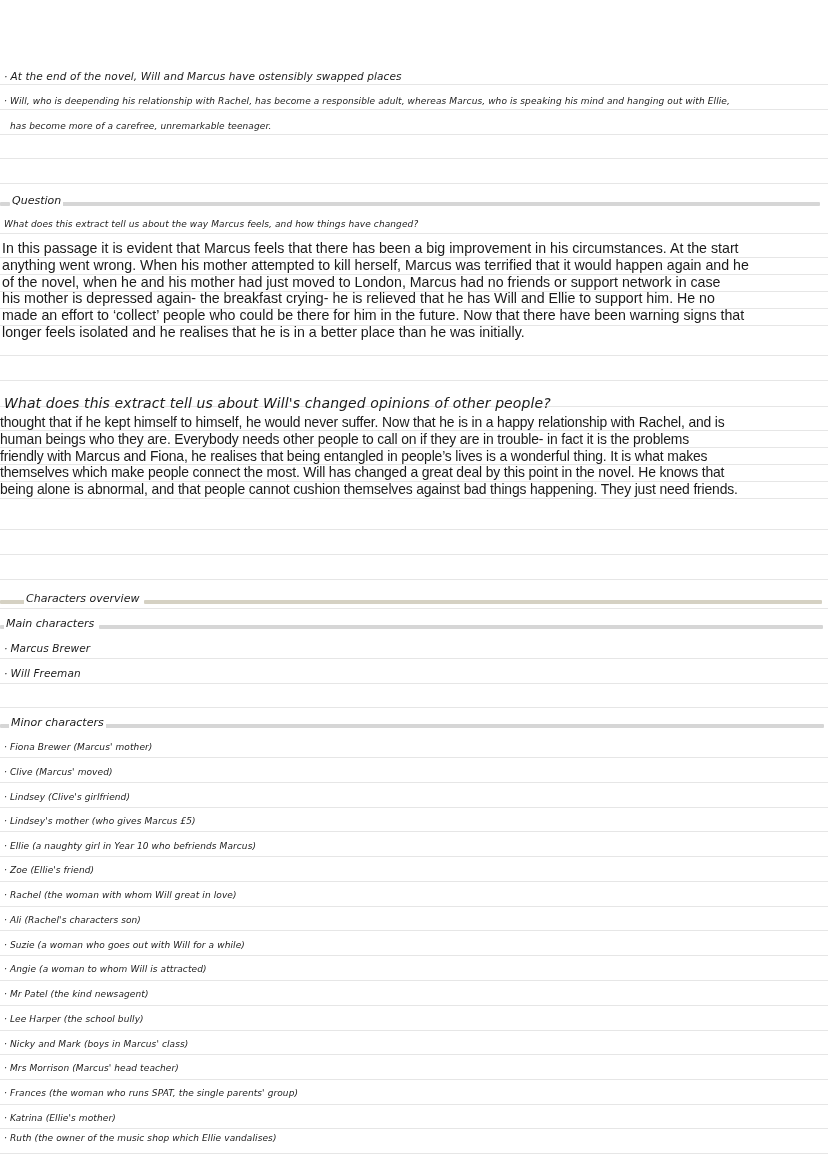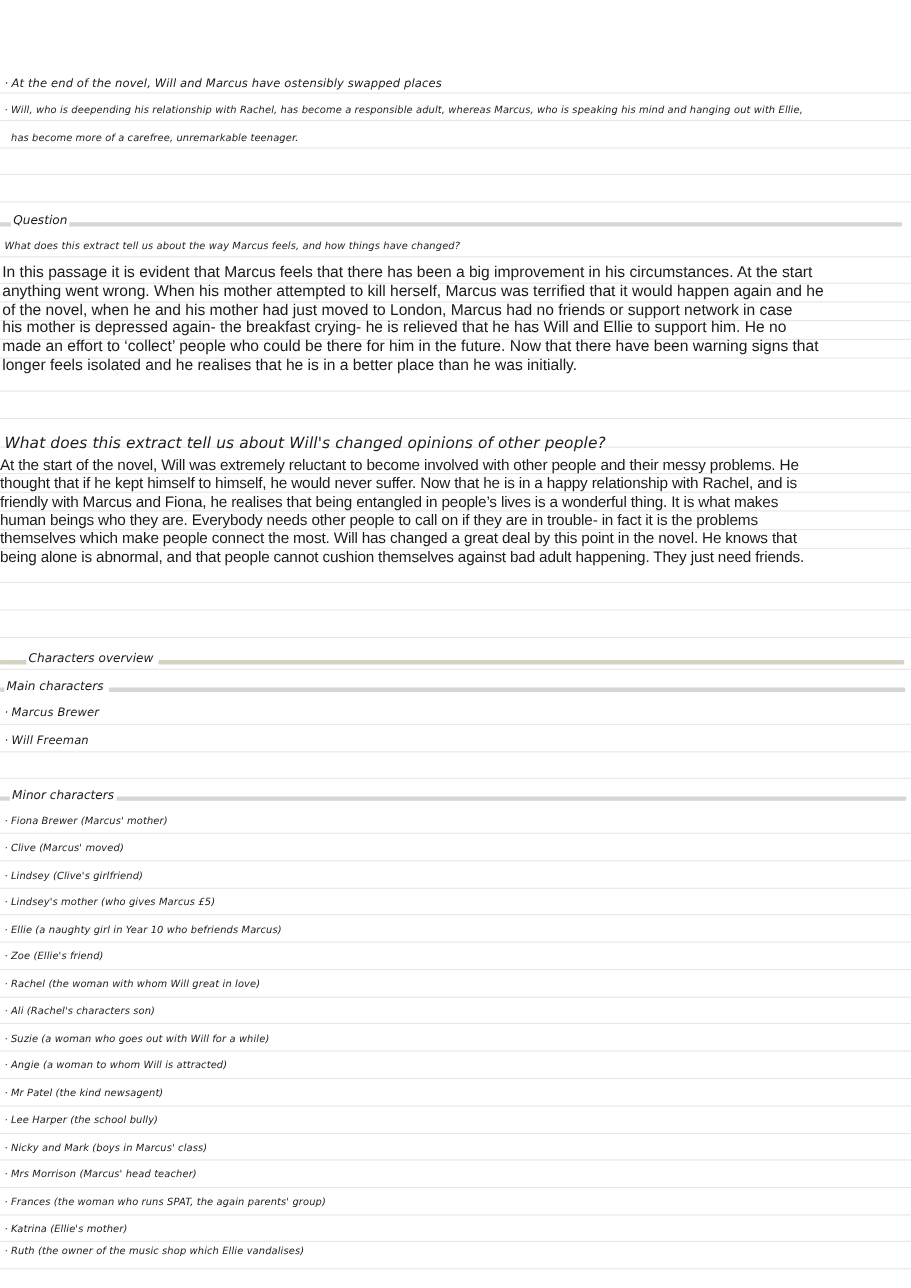"At the start of the" p { html: <p>At the start of the novel, Will was extremely reluctant to become involved with other people and their messy problems. He</p> -> none }
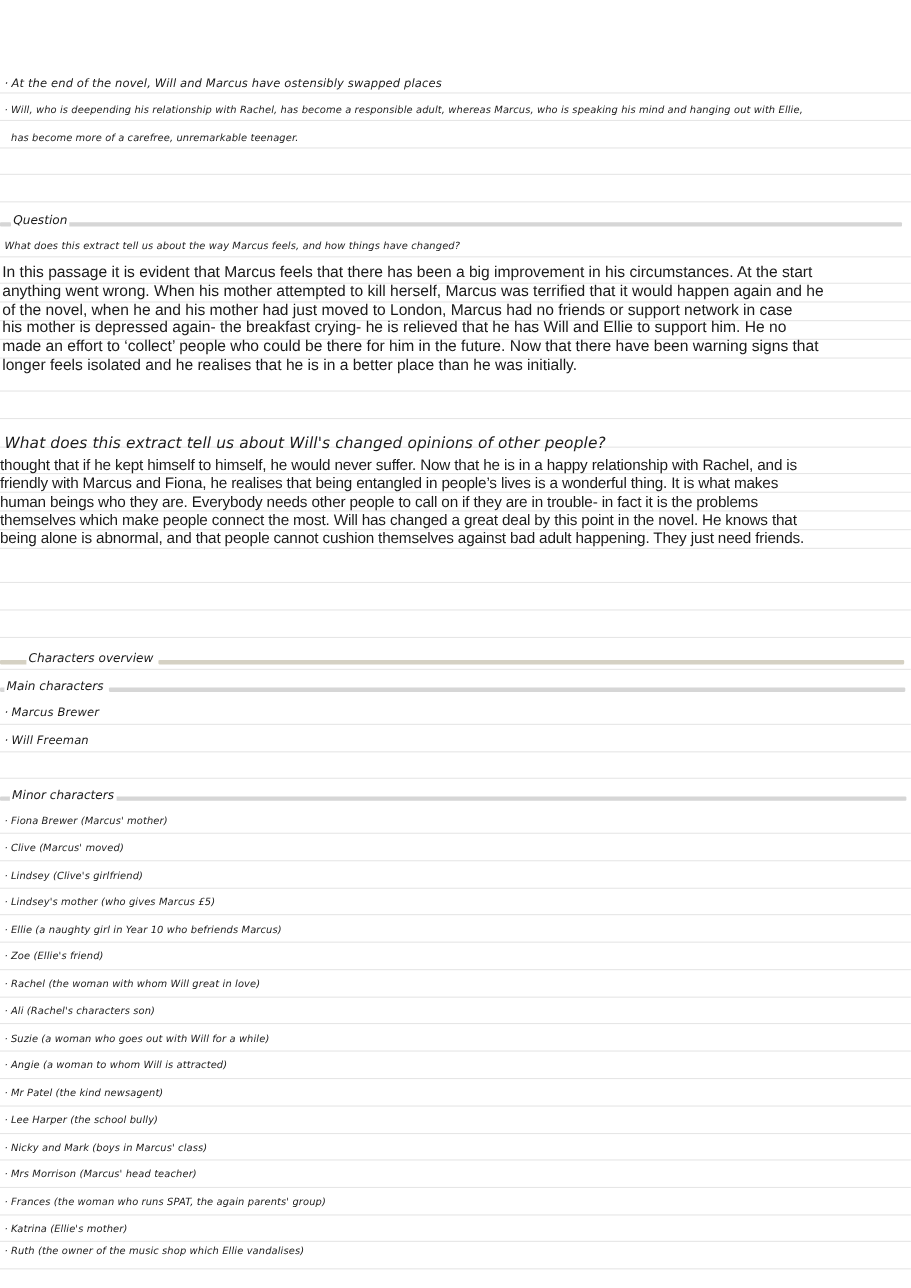"friendly with Marcus and Fiona," p { order: before "human beings who they are." -> after "human beings who they are." }
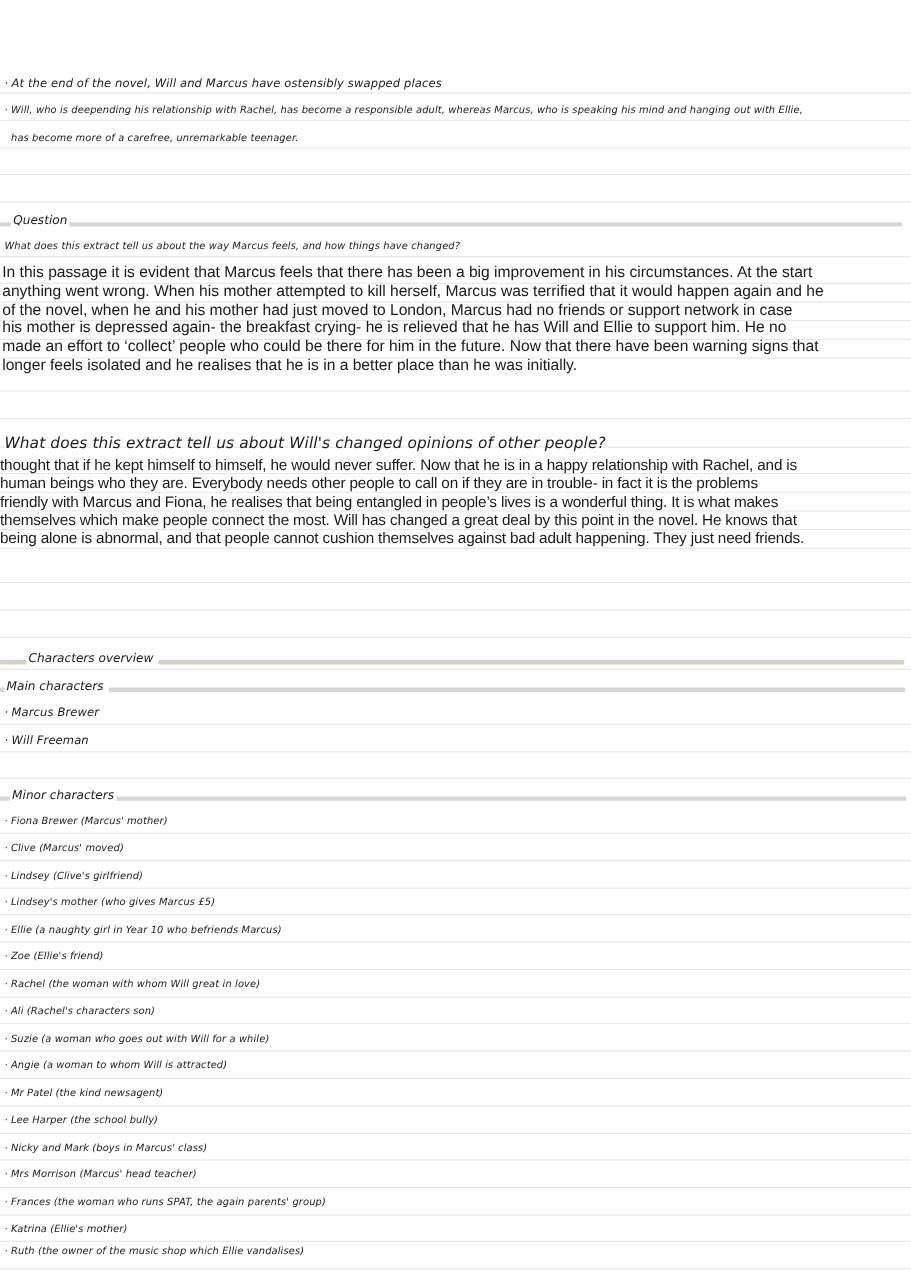"being alone is abnormal, and" p { text: adult -> things }
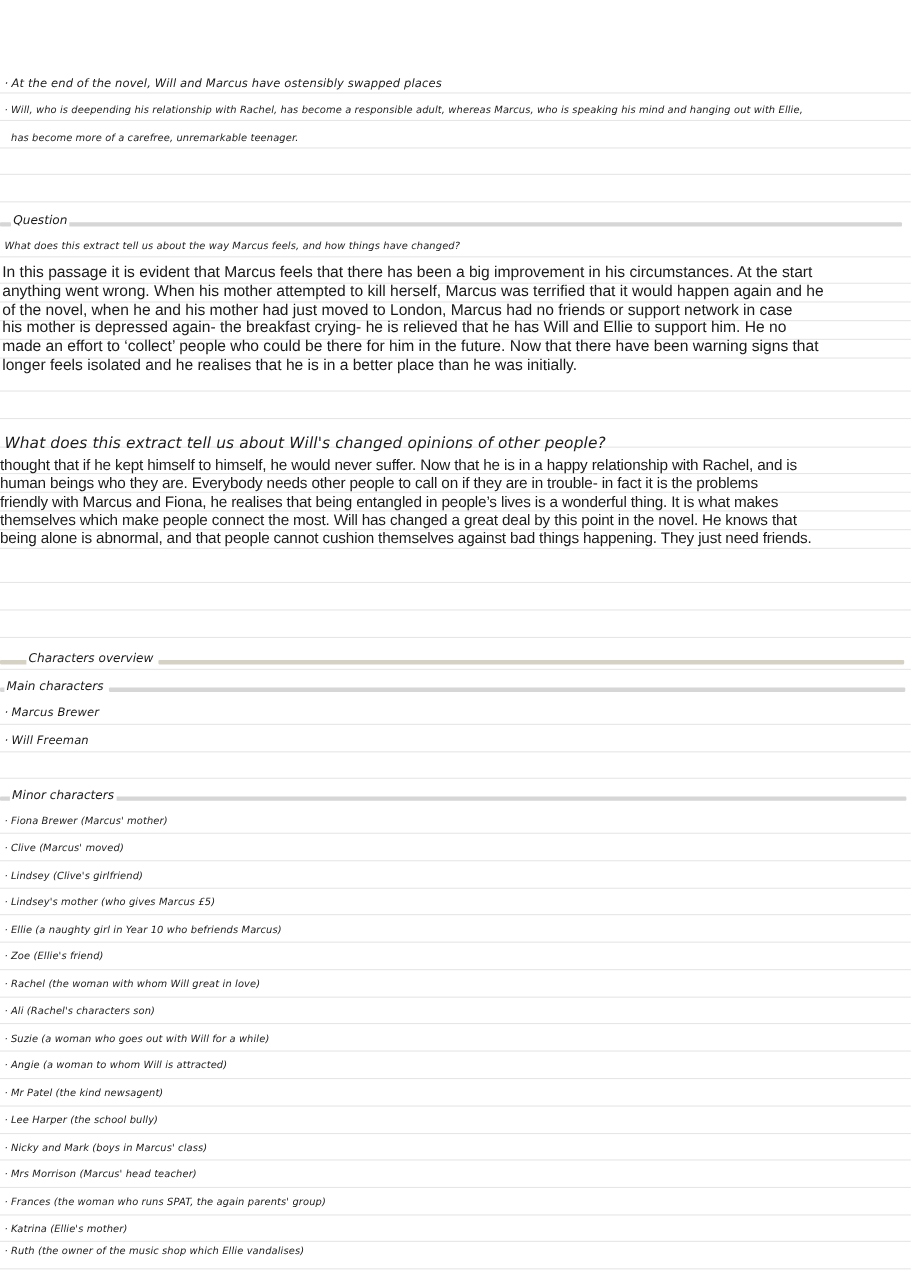"Frances (the woman who runs" span { text: again -> single }
